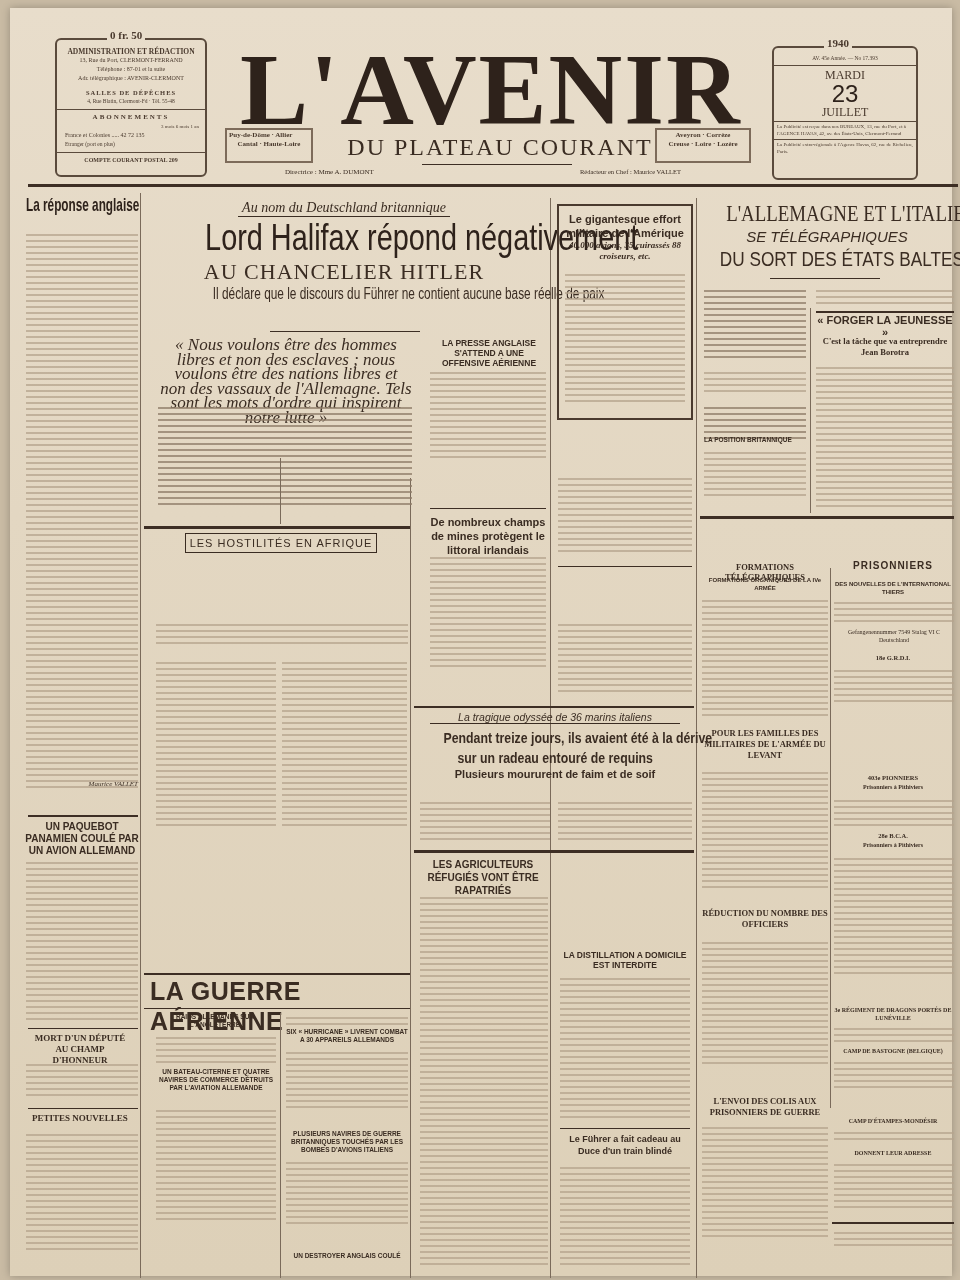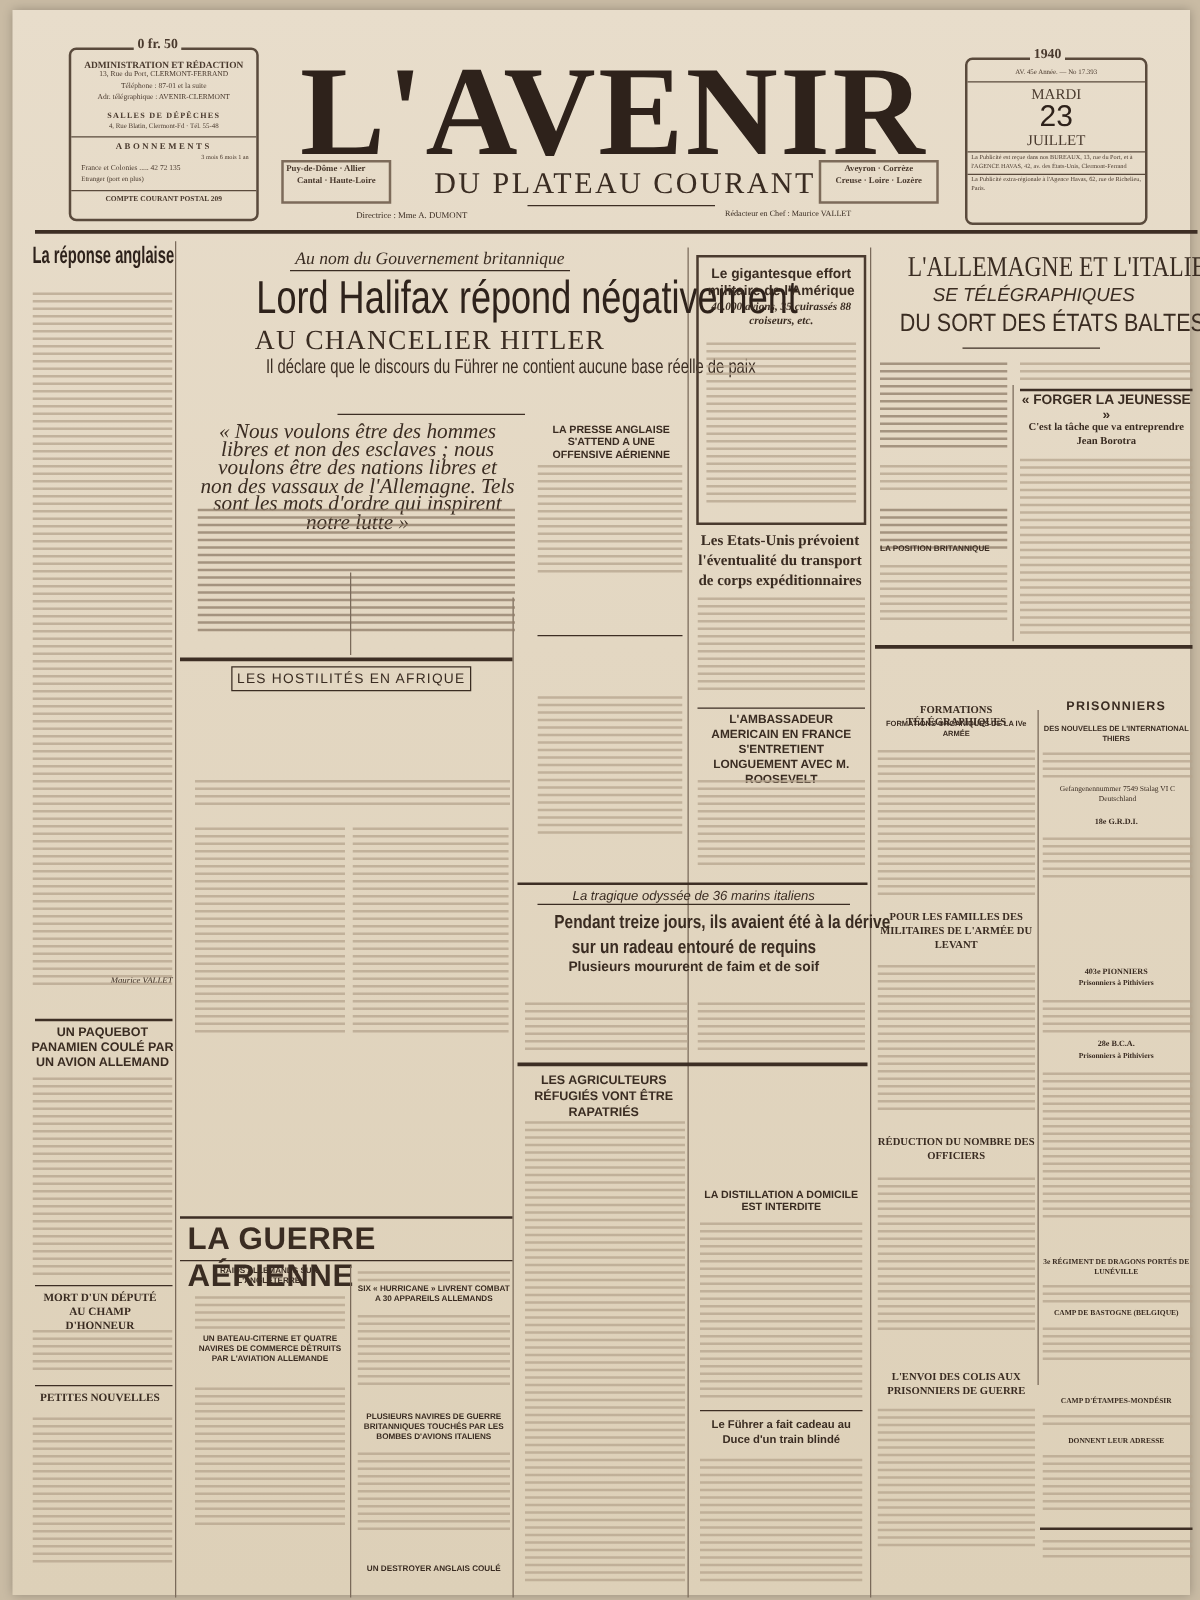"Au nom du Gouvernement britannique" div.ital { text: Gouvernement -> Deutschland }
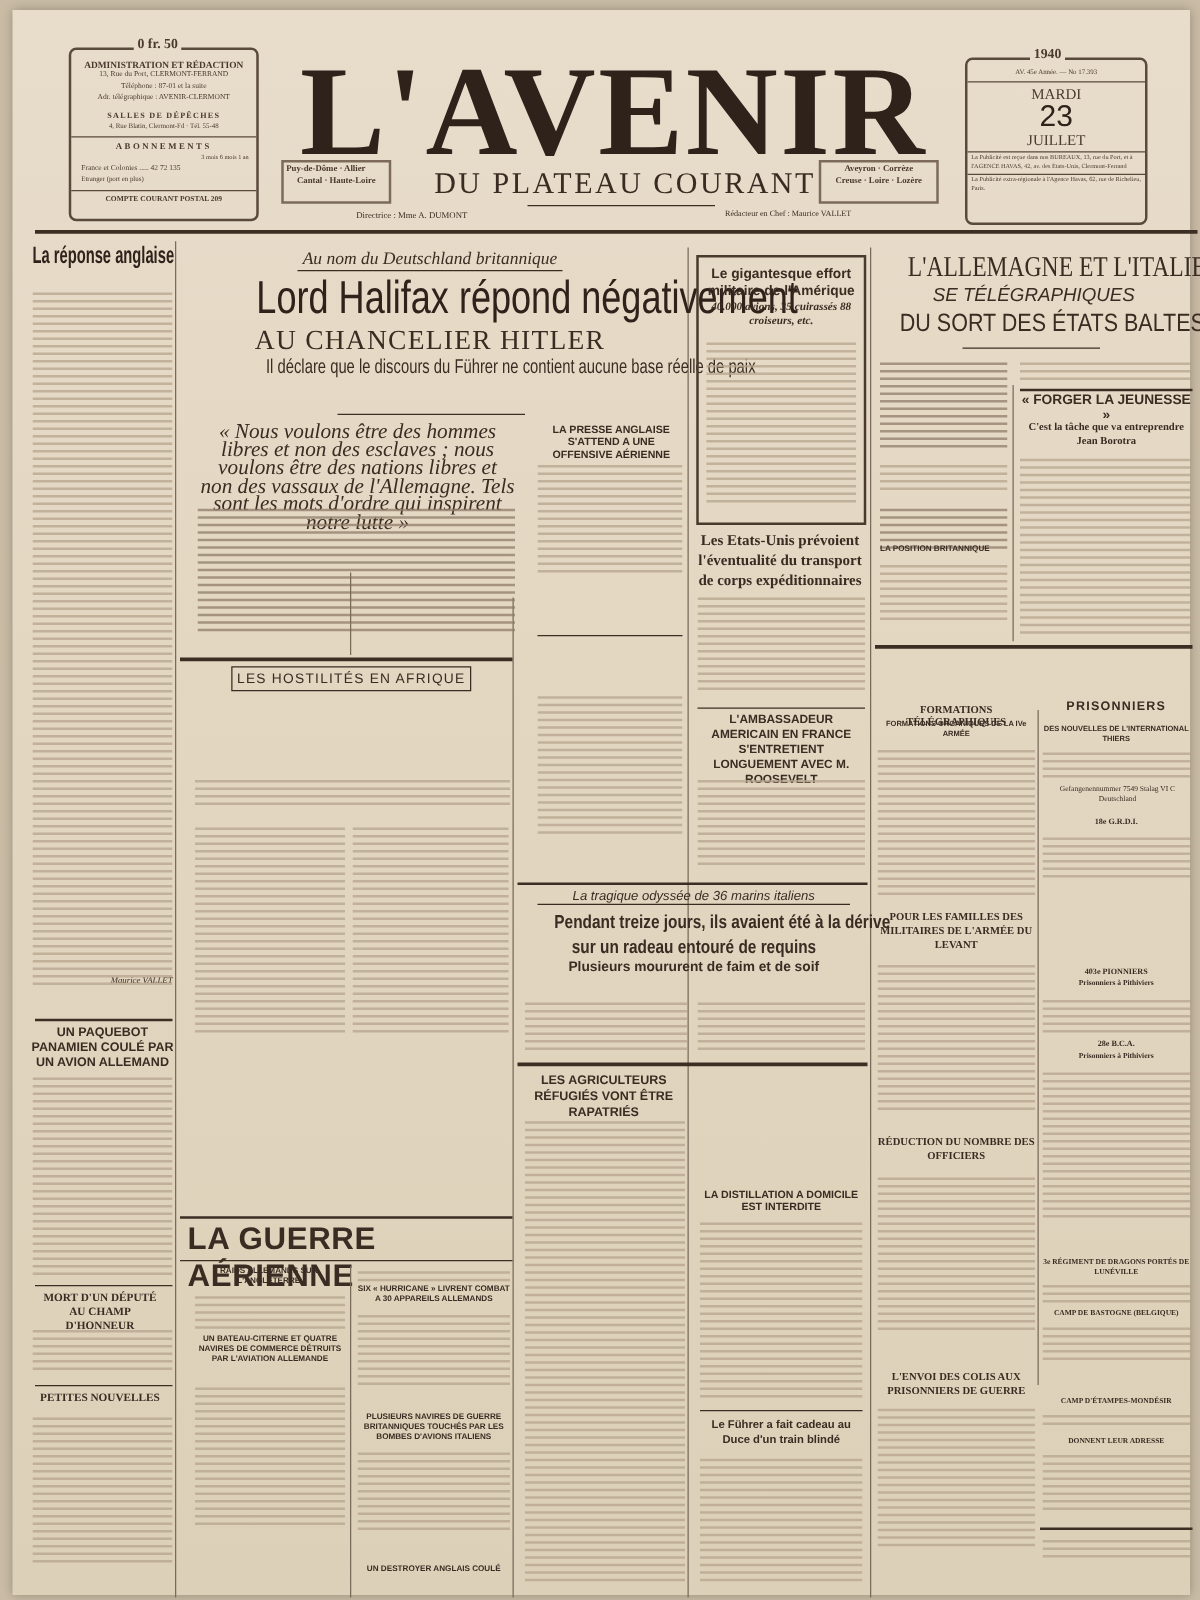"Les Etats-Unis prévoient l'éventualité" div.abs { html: <div>Les Etats-Unis prévoient l'éventualité du transport de corps expéditionnaires</div> -> none }
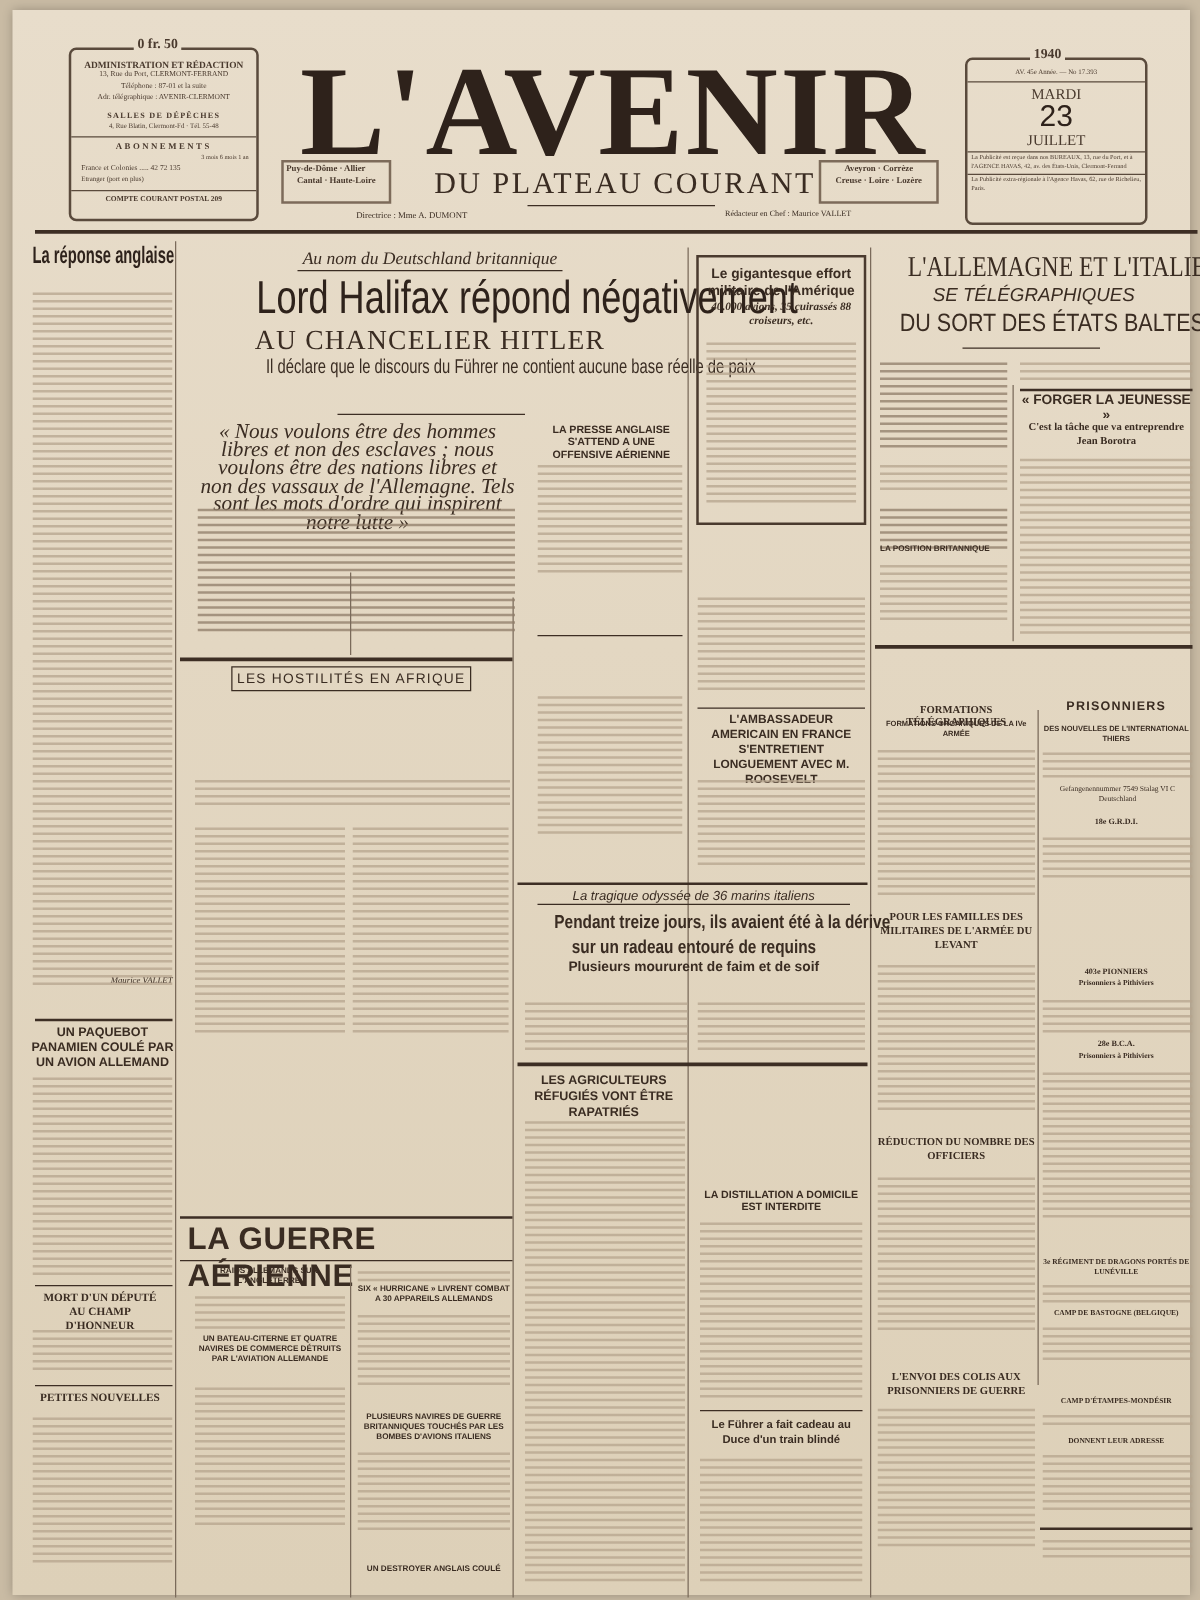"De nombreux champs de mines" div.abs { html: none -> <div>De nombreux champs de mines protègent le littoral irlandais</div> }
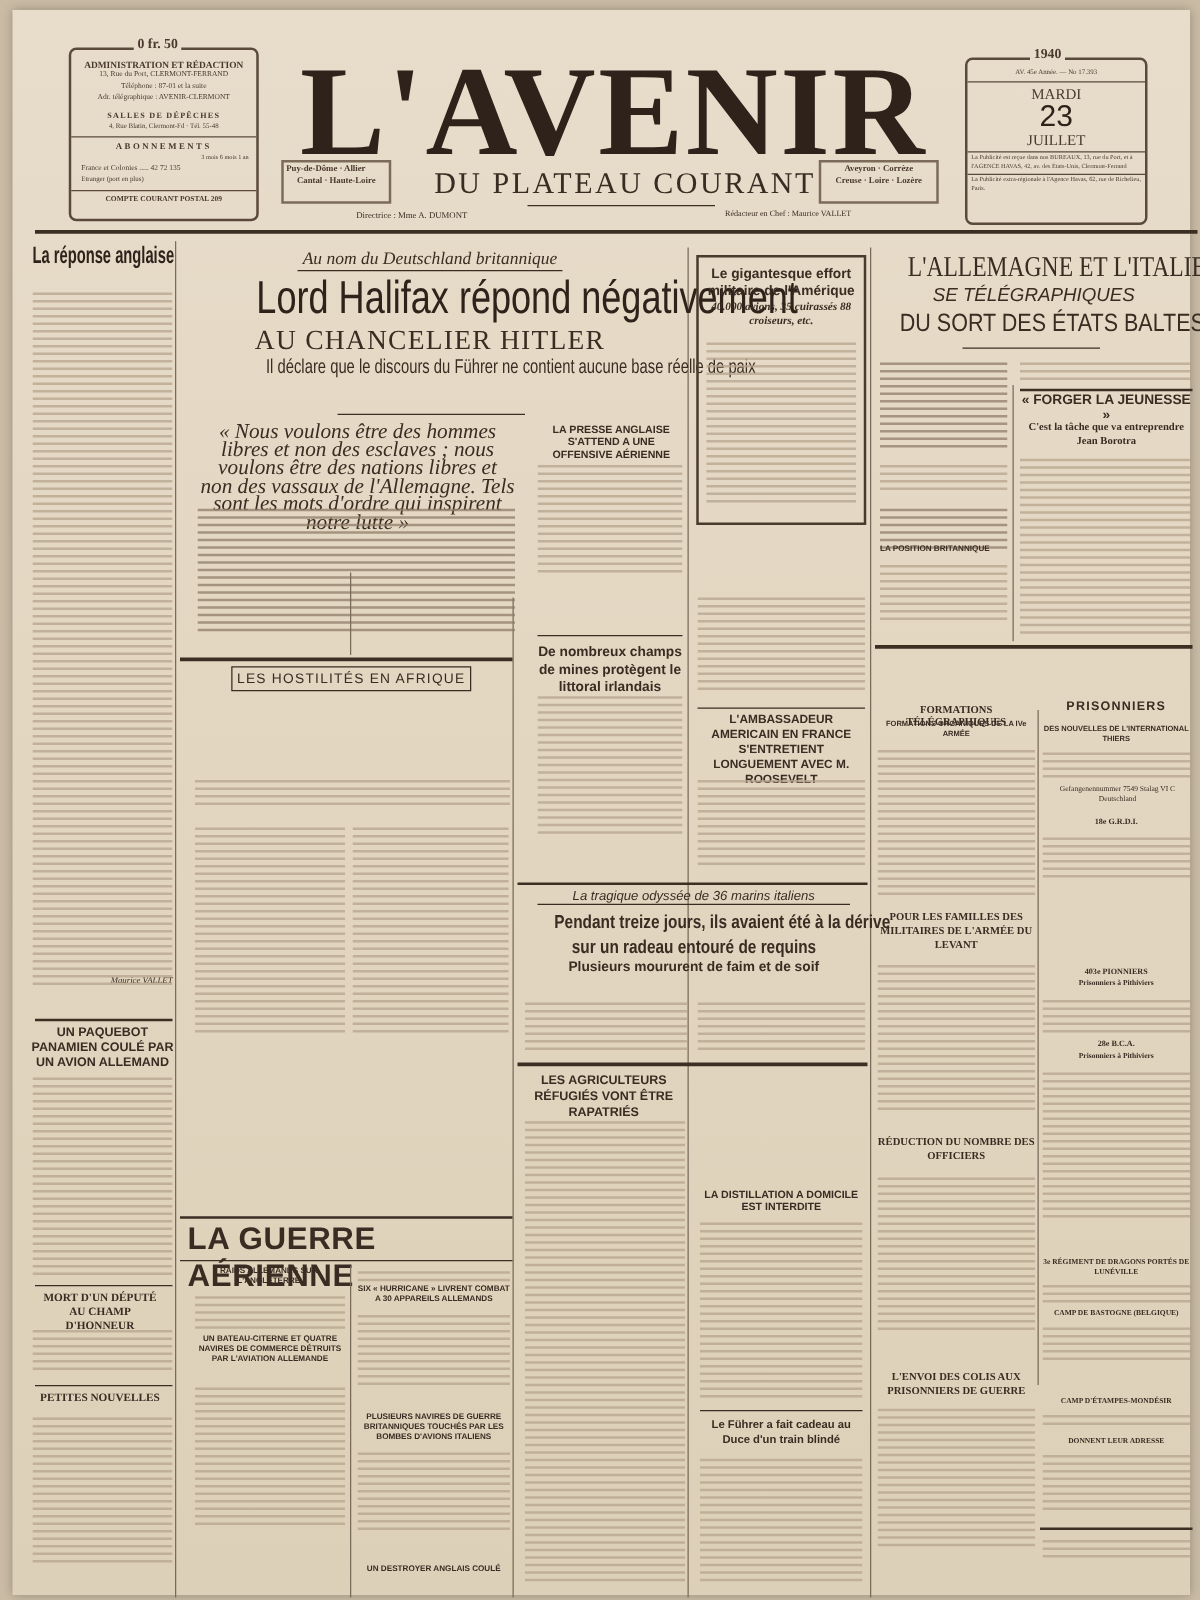"L'AMBASSADEUR AMERICAIN EN FRANCE" div.abs { html: <div>L'AMBASSADEUR AMERICAIN EN FRANCE S'ENTRETIENT LONGUEMENT AVEC M. ROOSEVELT</div> -> none }
